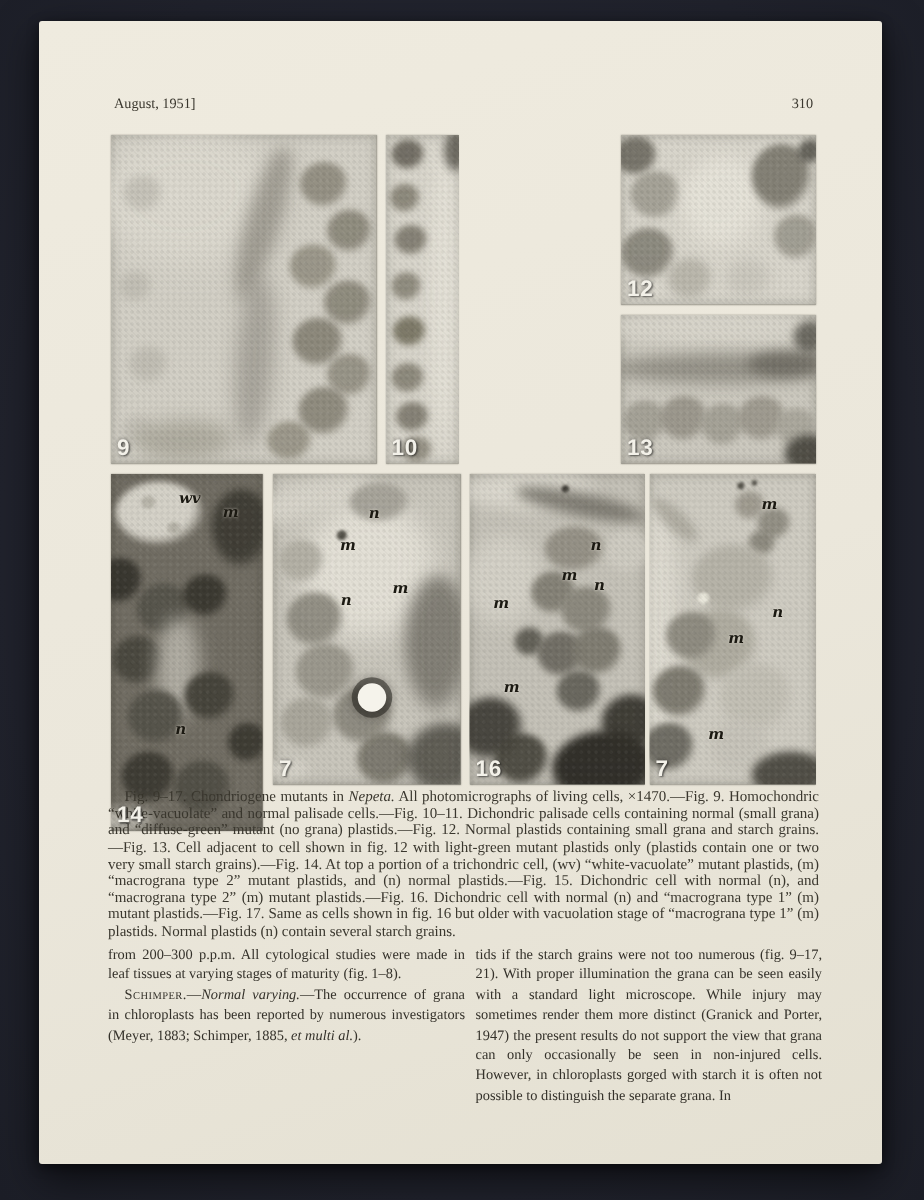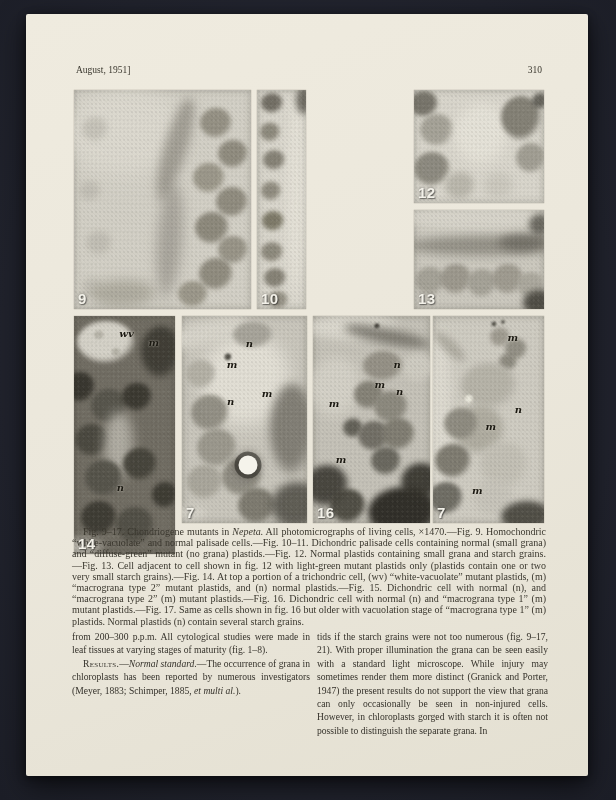"Results." span.sc { text: Results -> Schimper }
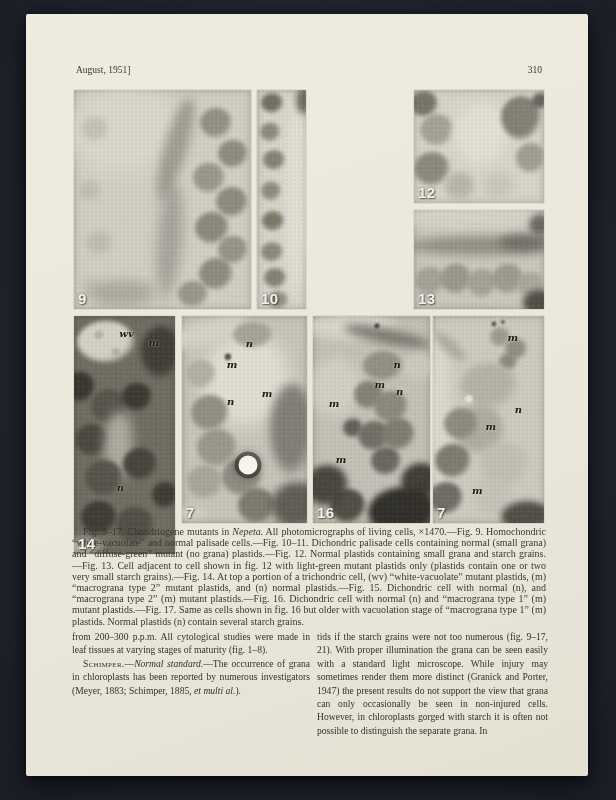"Normal standard." span.it { text: standard -> varying }
